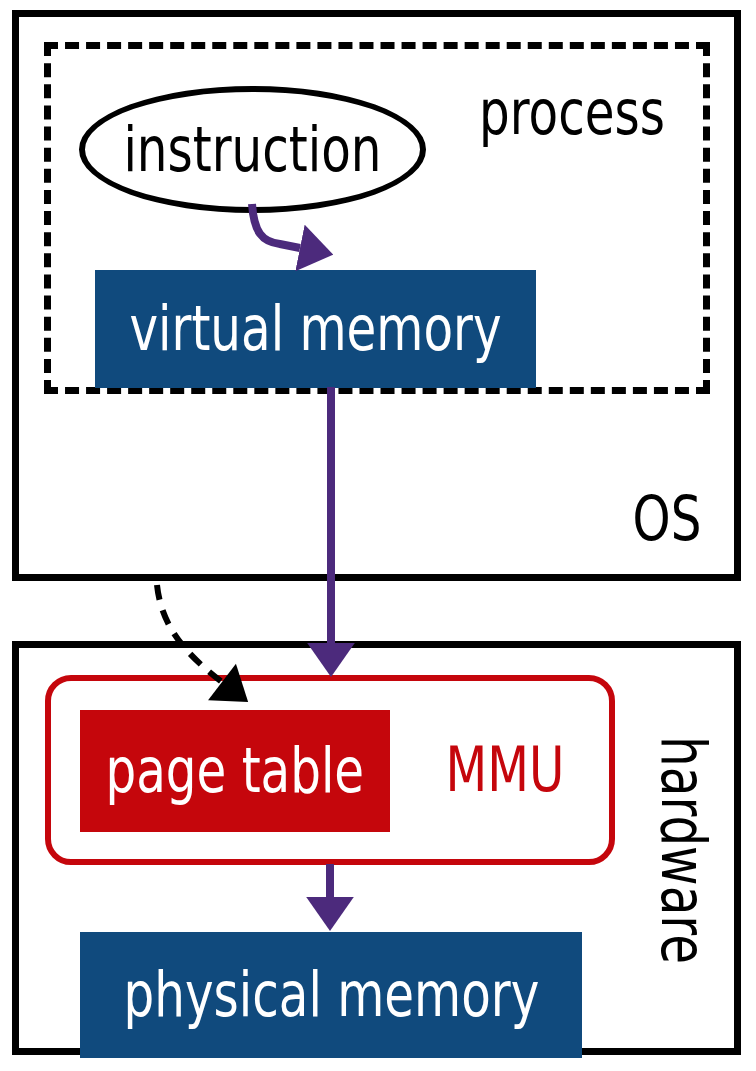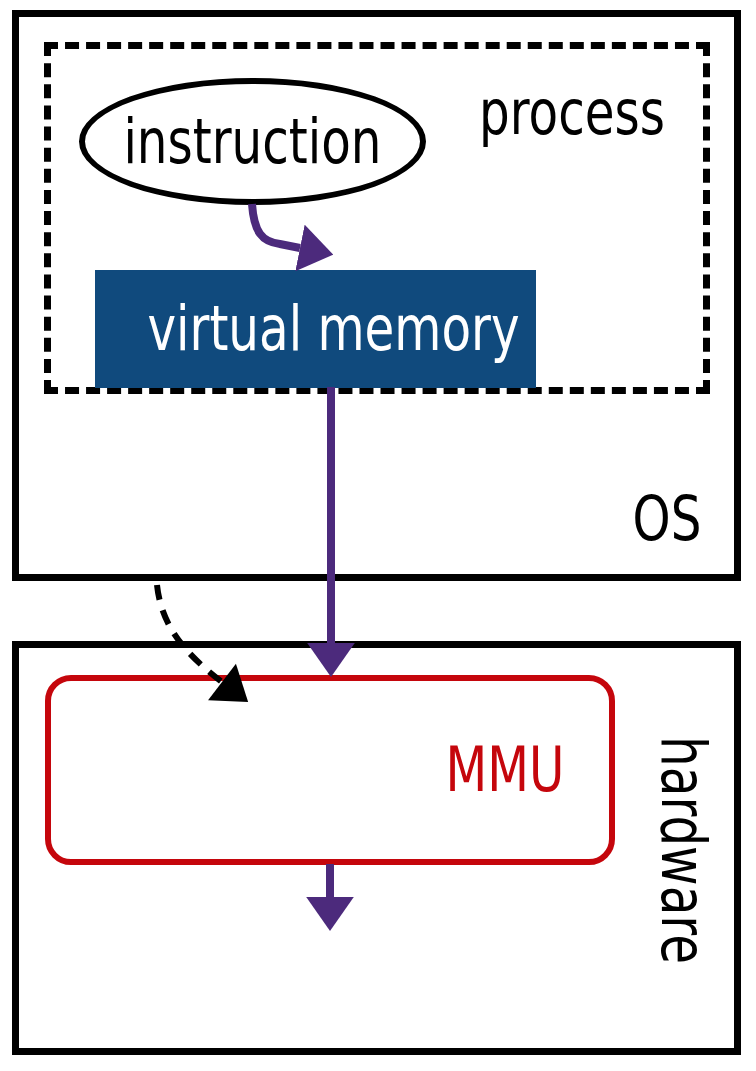"instruction" div.abs { top: 78px -> 86px }
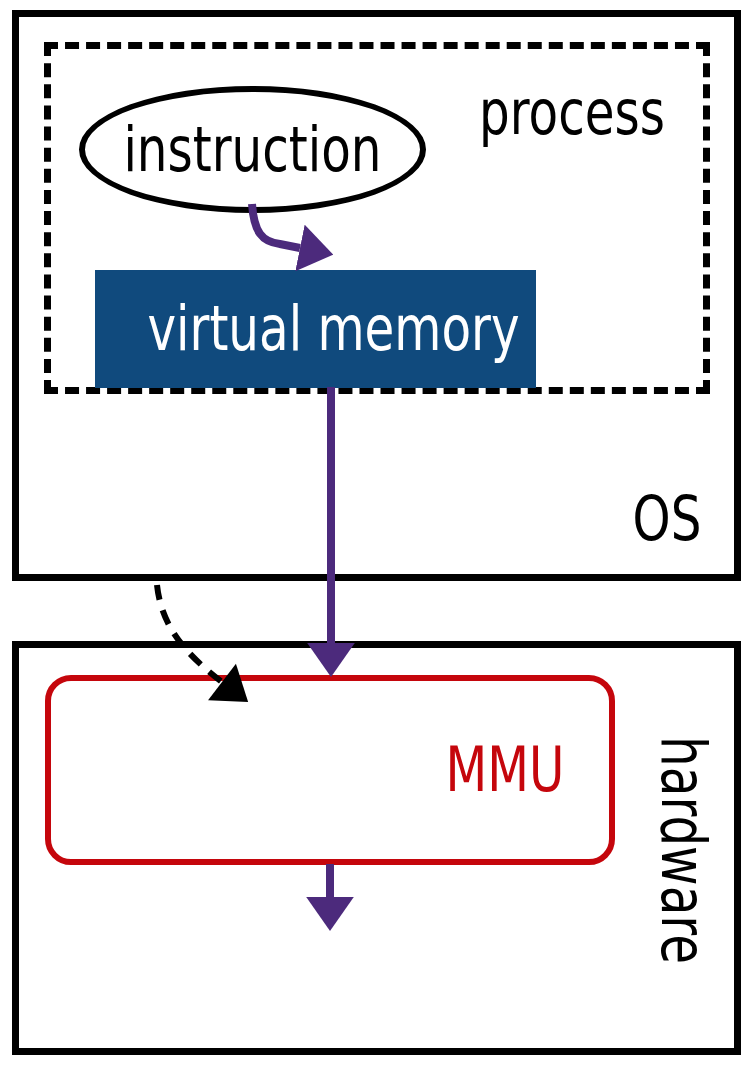"virtual memory" .blue-box { justify-content: none -> center }
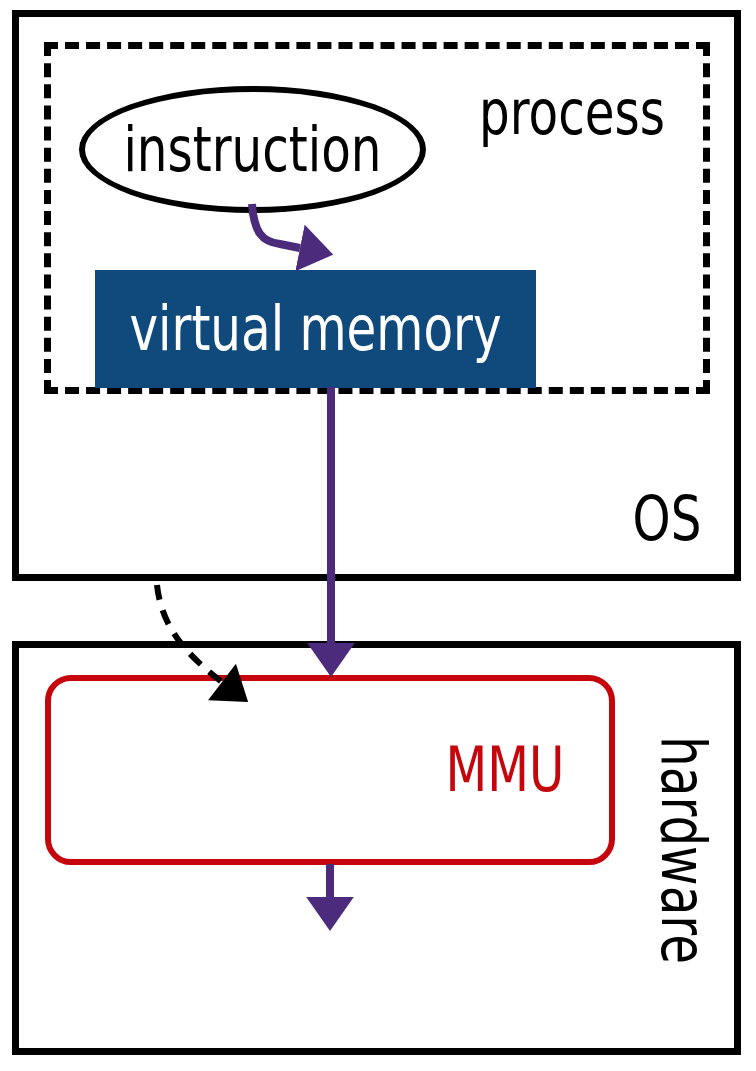"page table" div.abs { html: none -> <div> <span>page table</span> </div> }
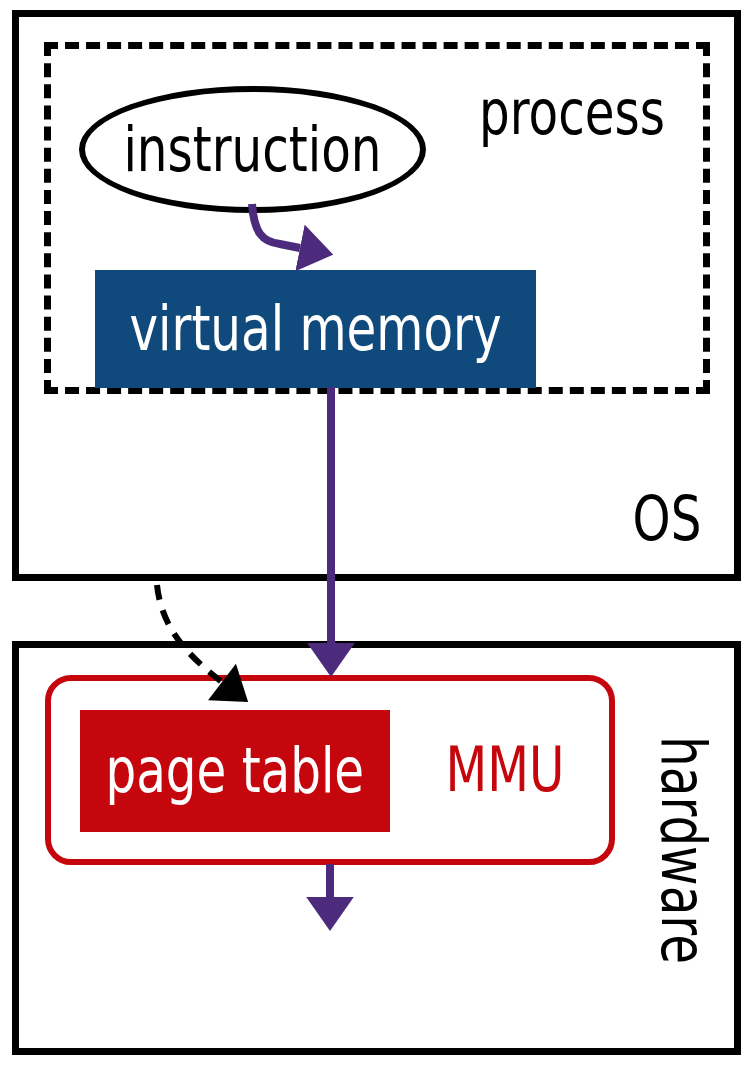"physical memory" div.abs { html: none -> <div> <span>physical memory</span> </div> }
